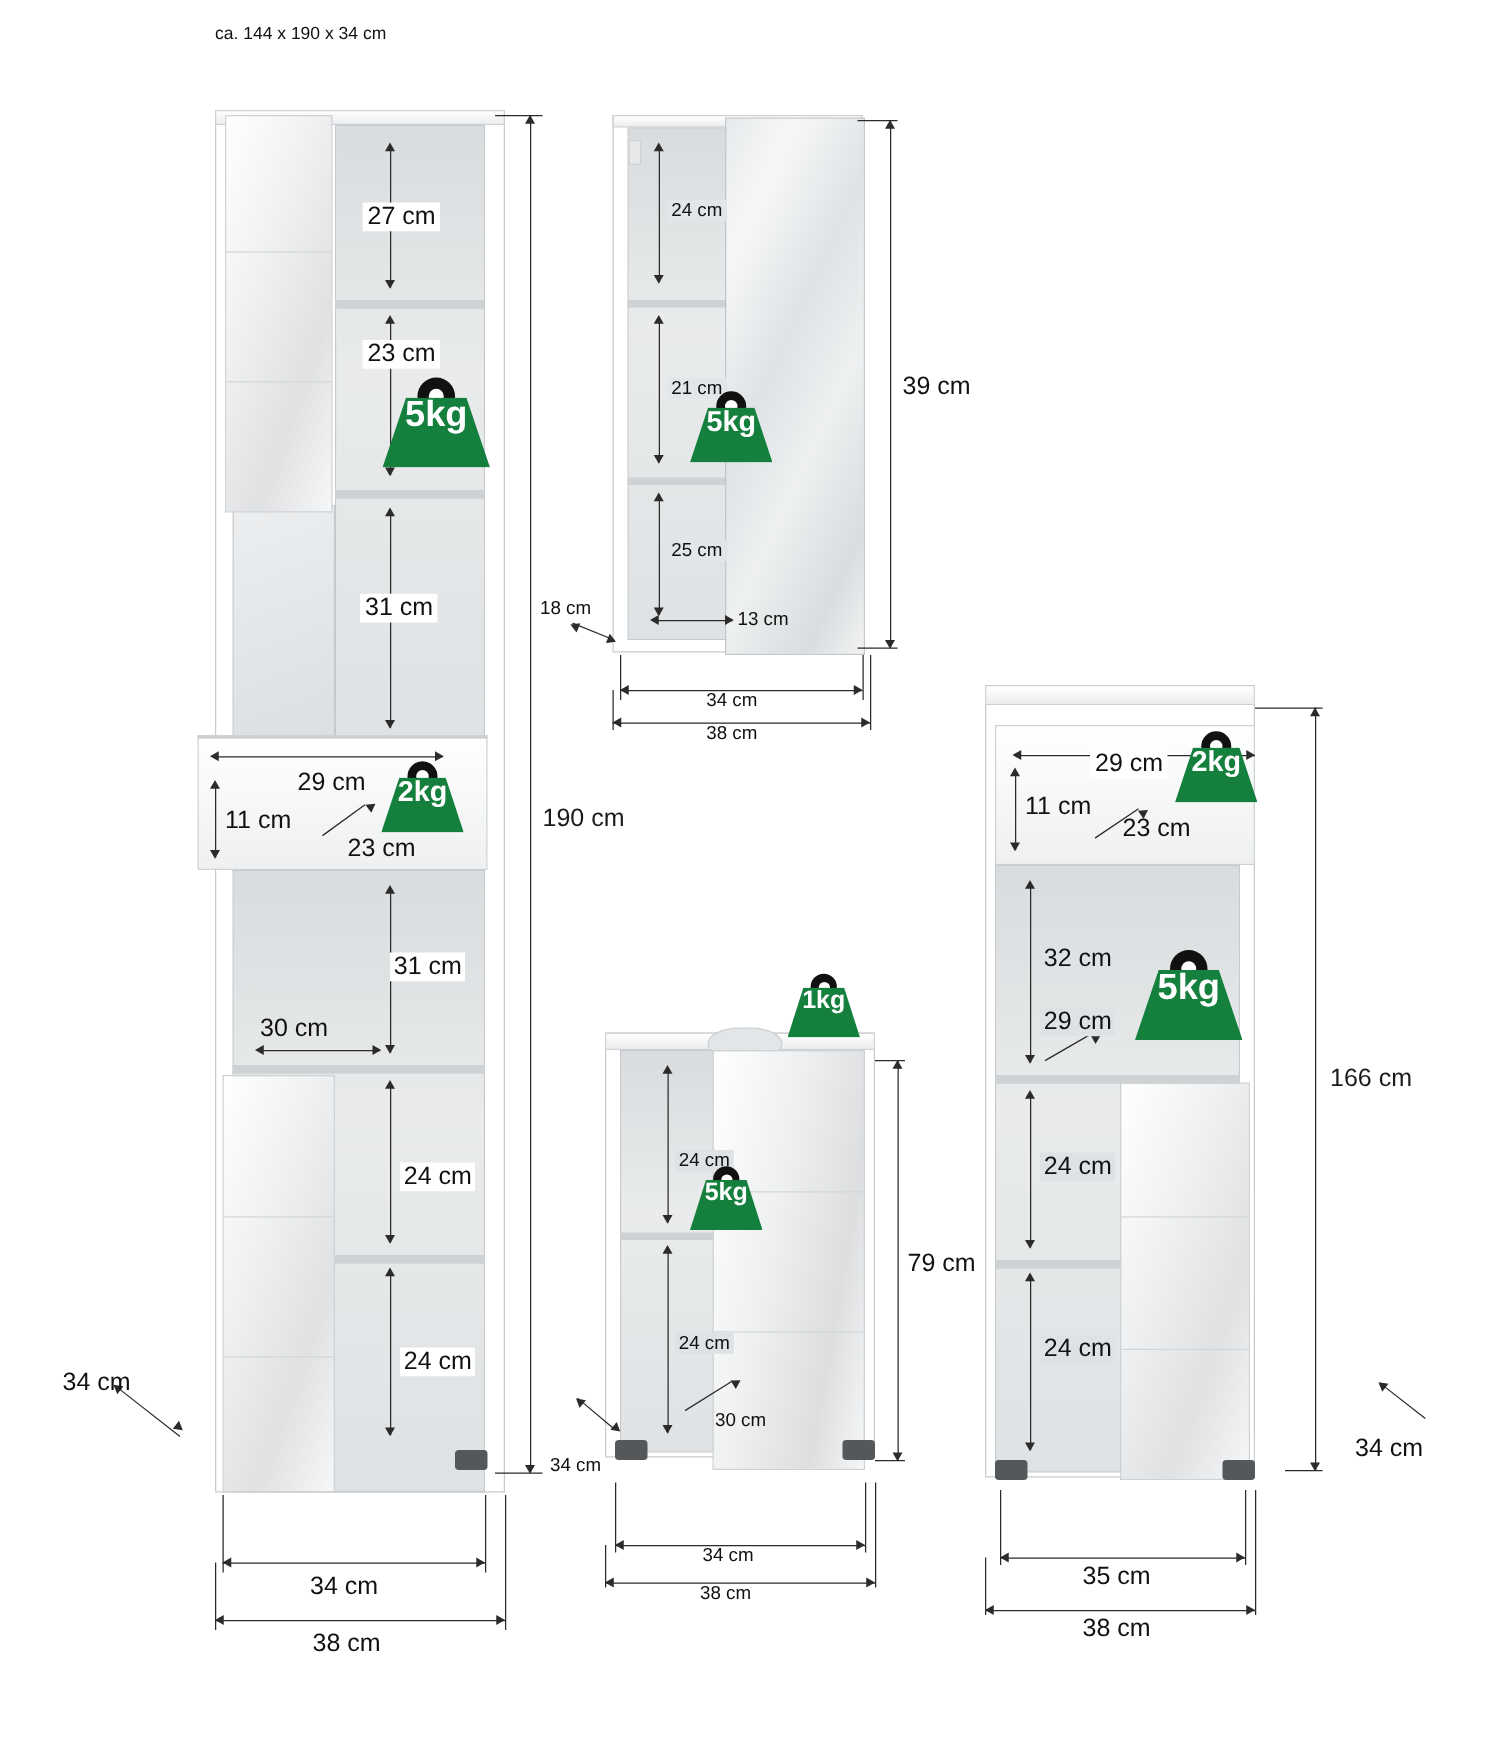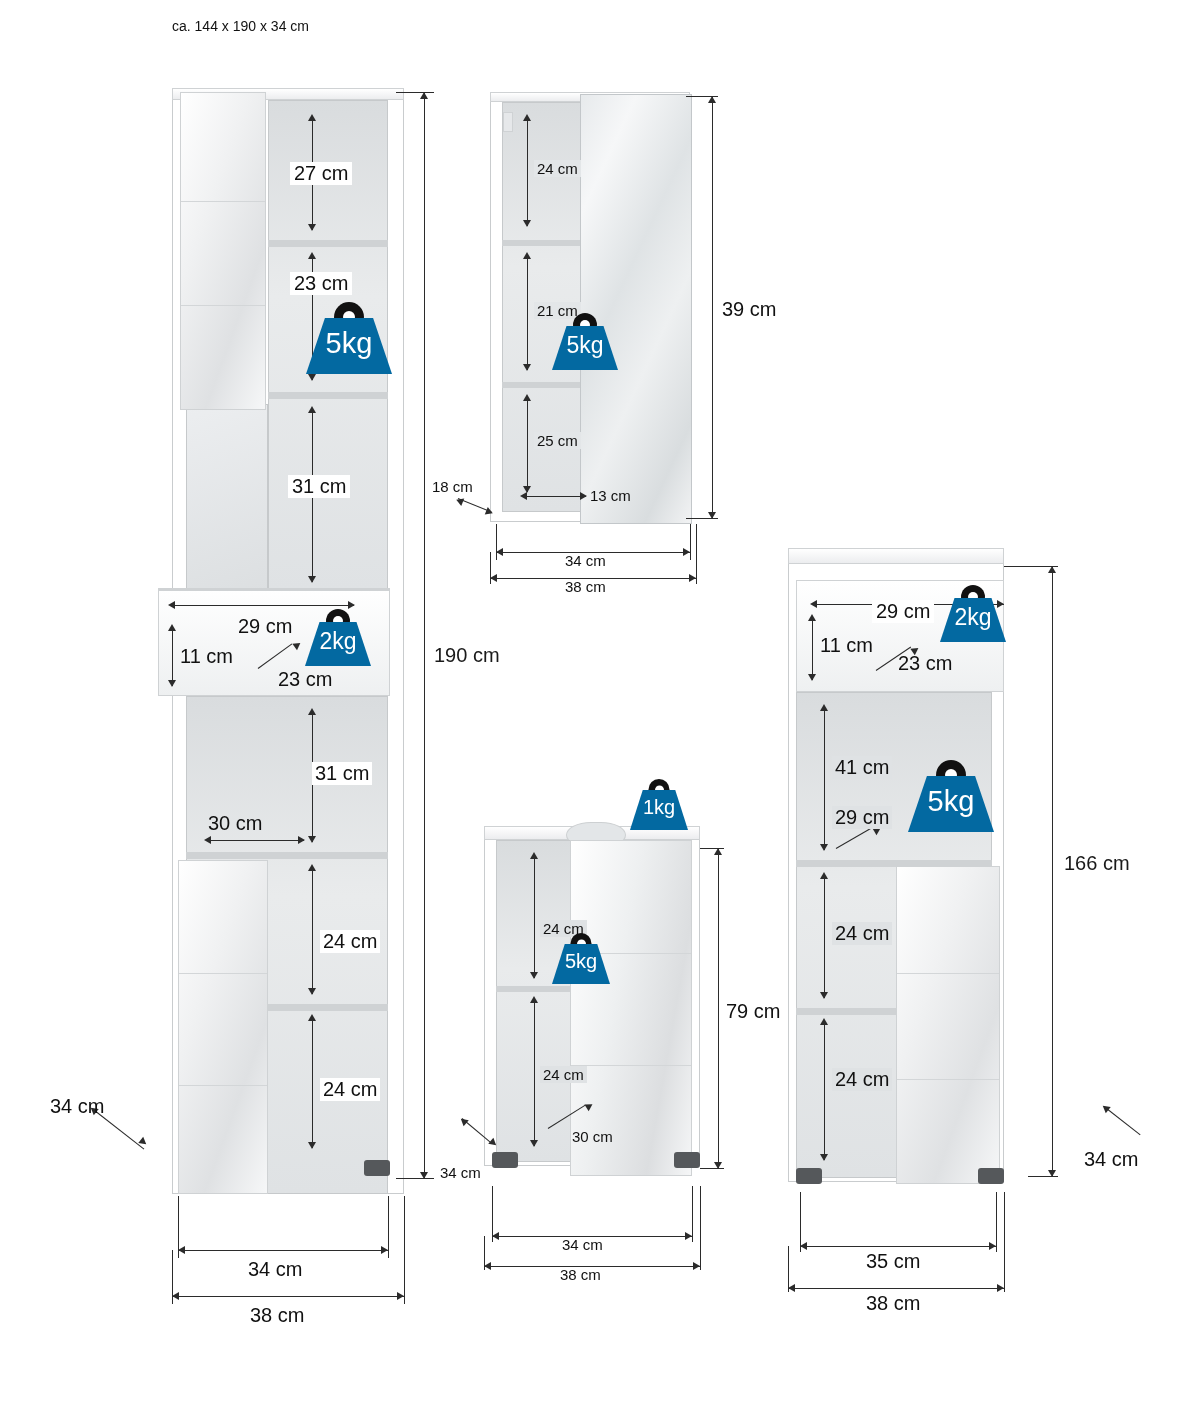"5kg" .weight .shape { align-items: center -> flex-start; background: #0369a1 -> #15803d; font-weight: normal -> bold }
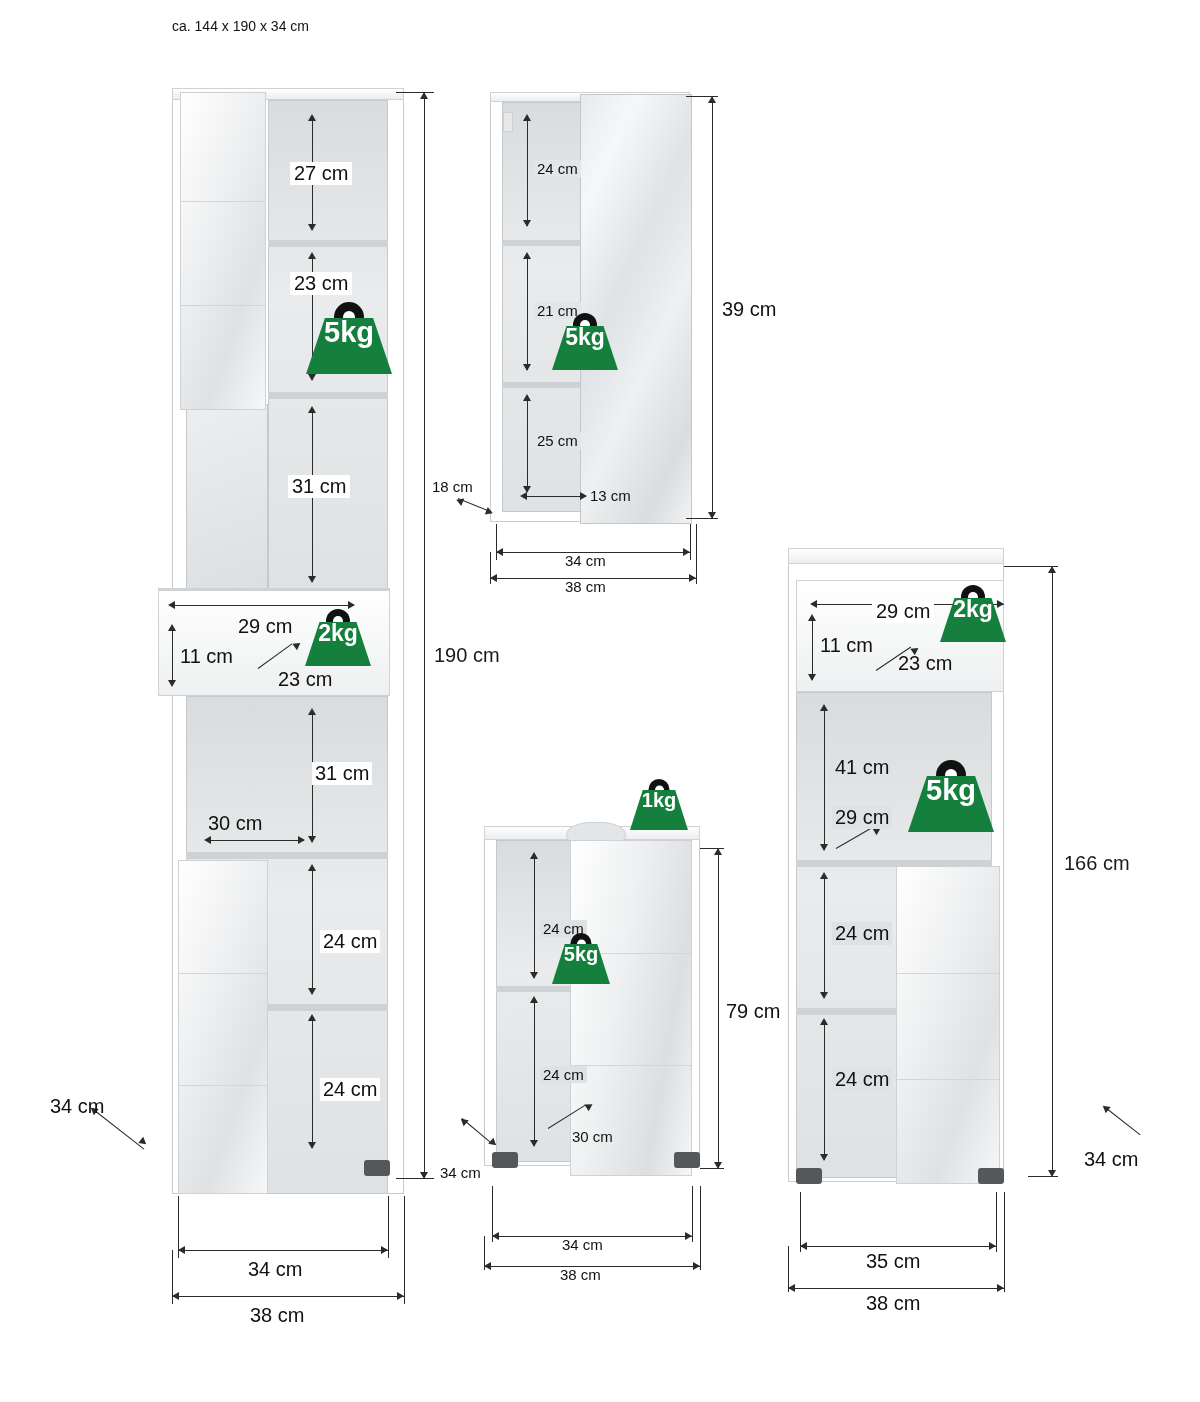"41 cm" div.lbl { text: 41 -> 32 }
